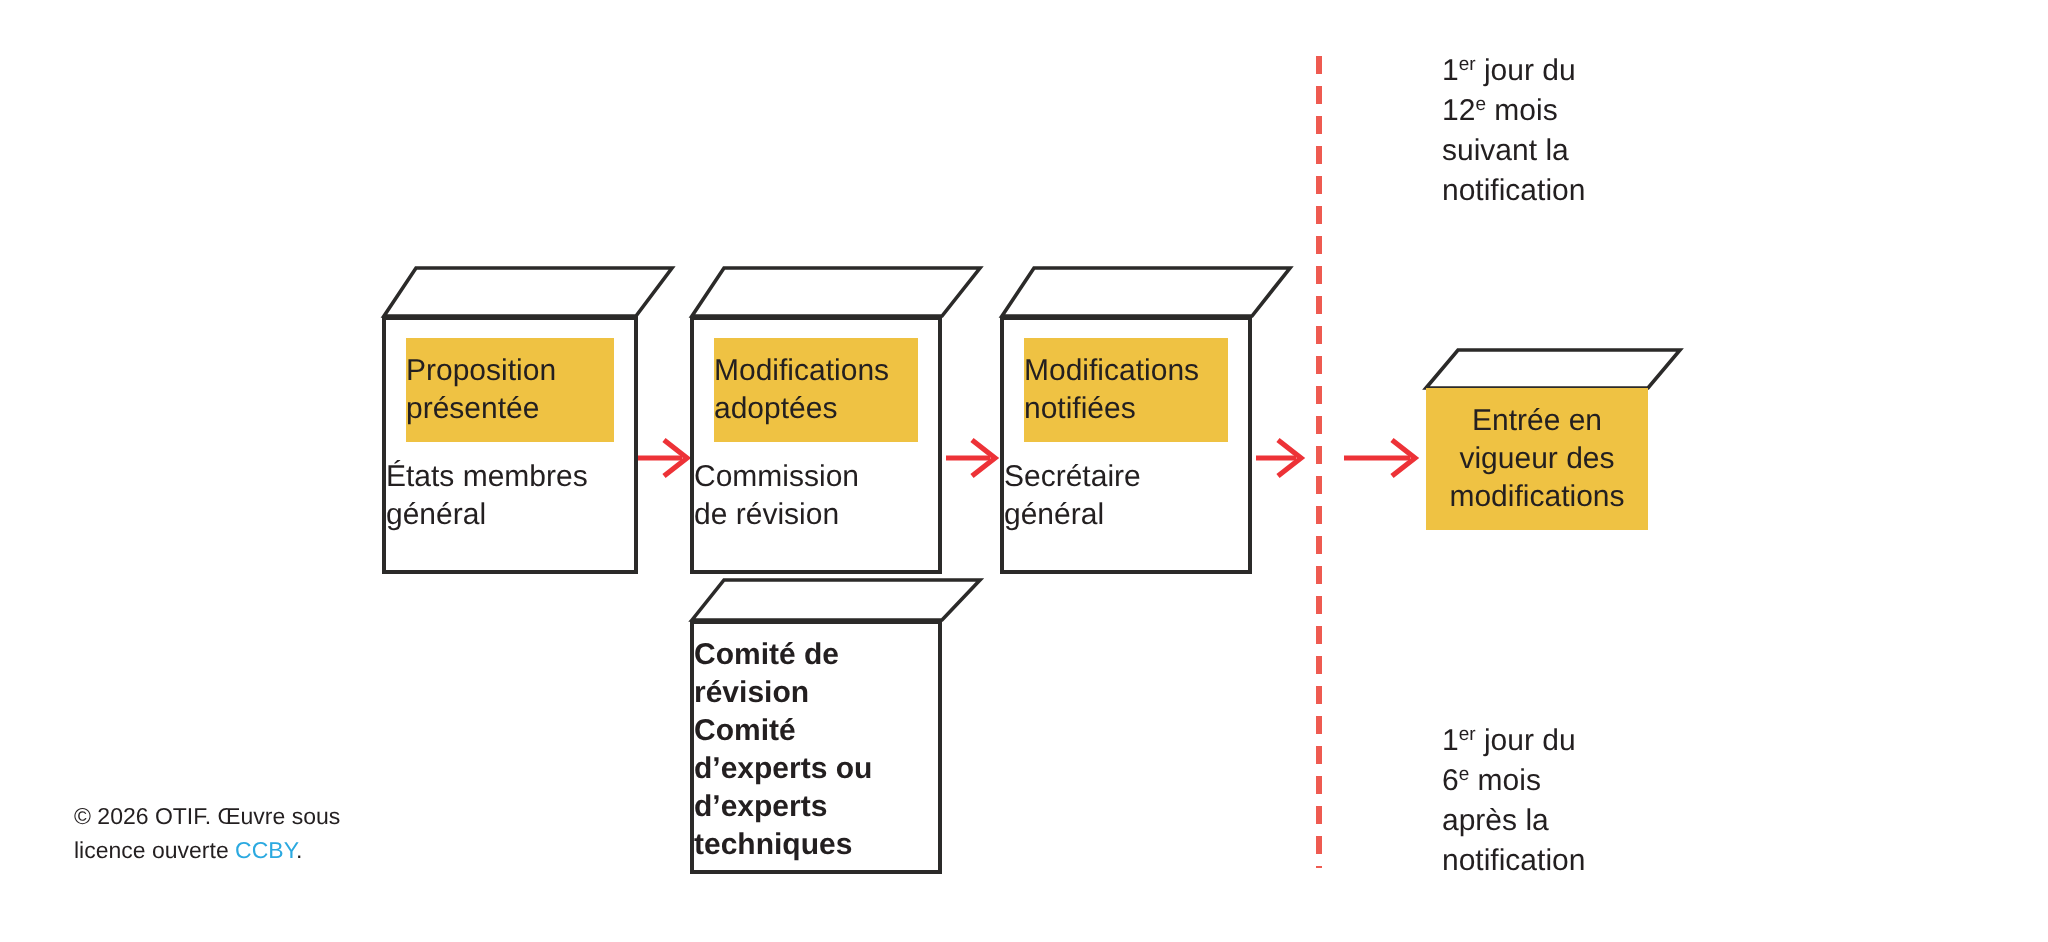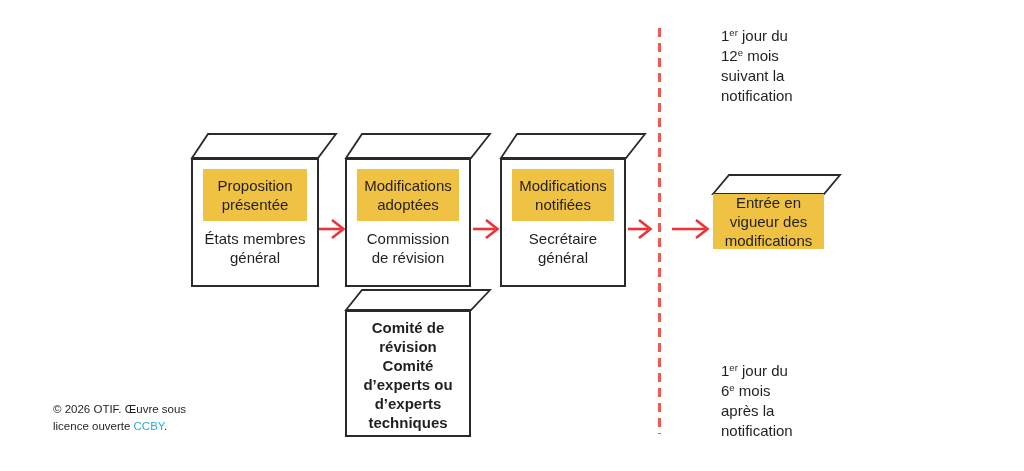"Proposition" .box { text-align: center -> left }
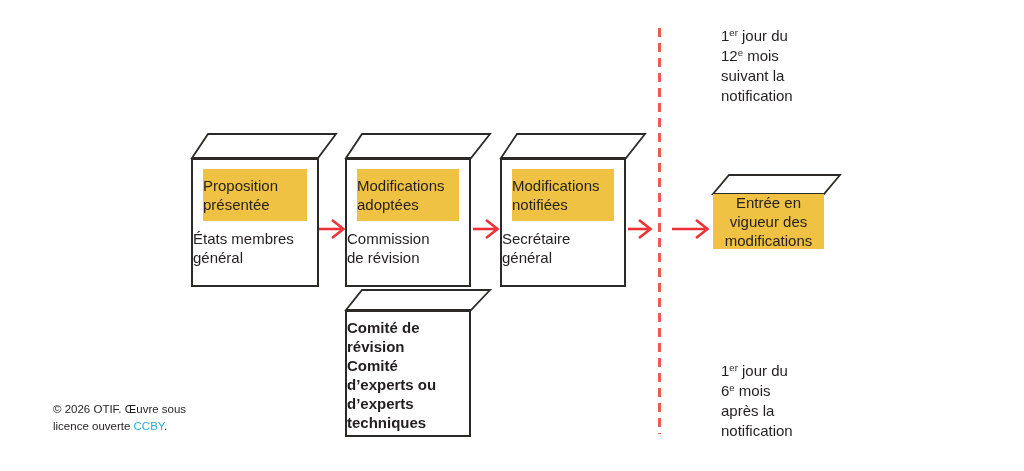"Entrée en" div { height: 55px -> 71px }
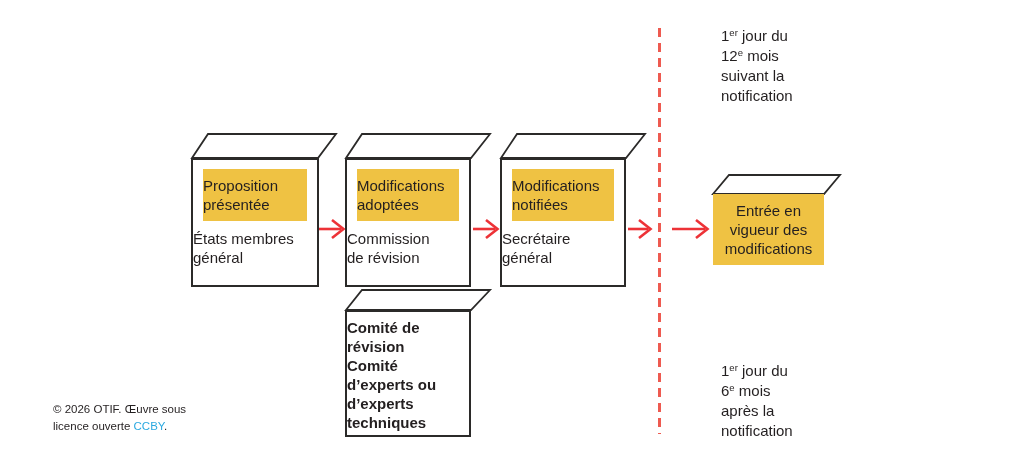"© 2026 OTIF. Œuvre sous" .footer { margin-left: 16px -> none }
